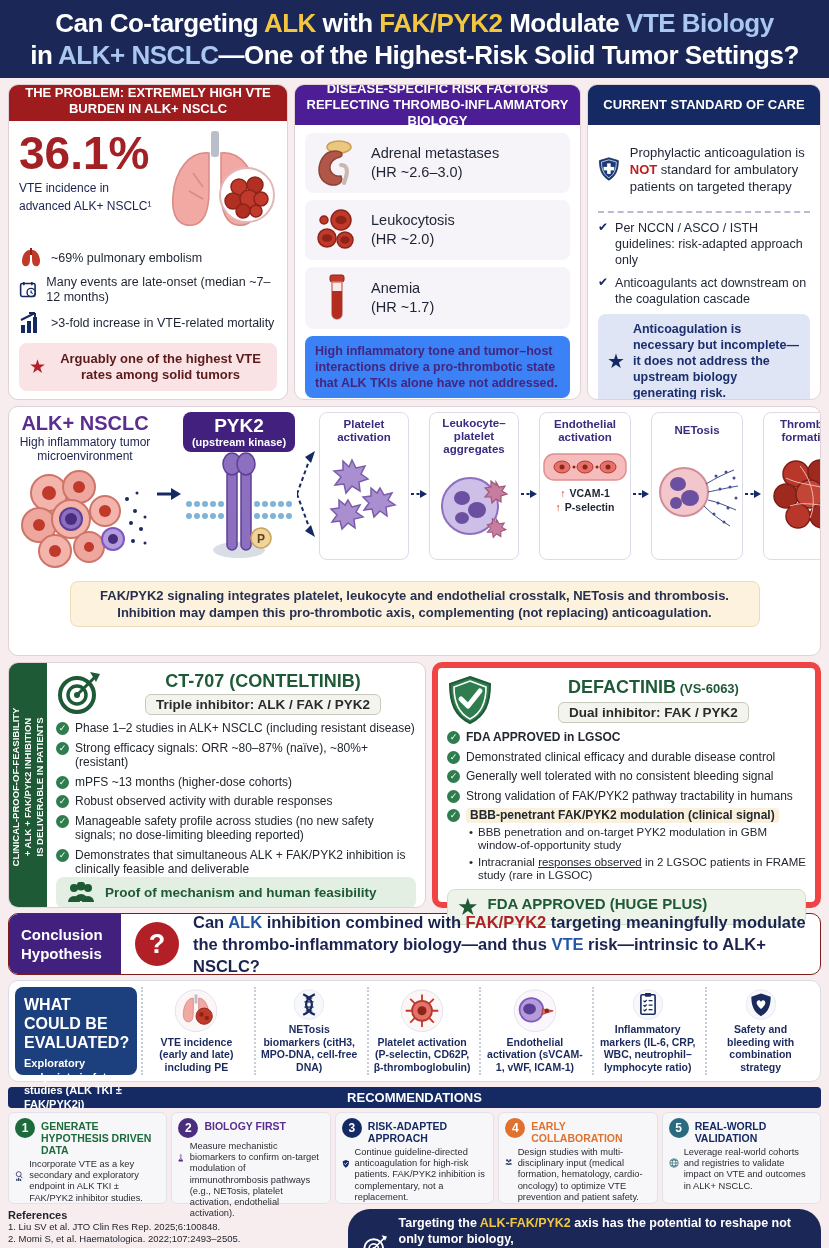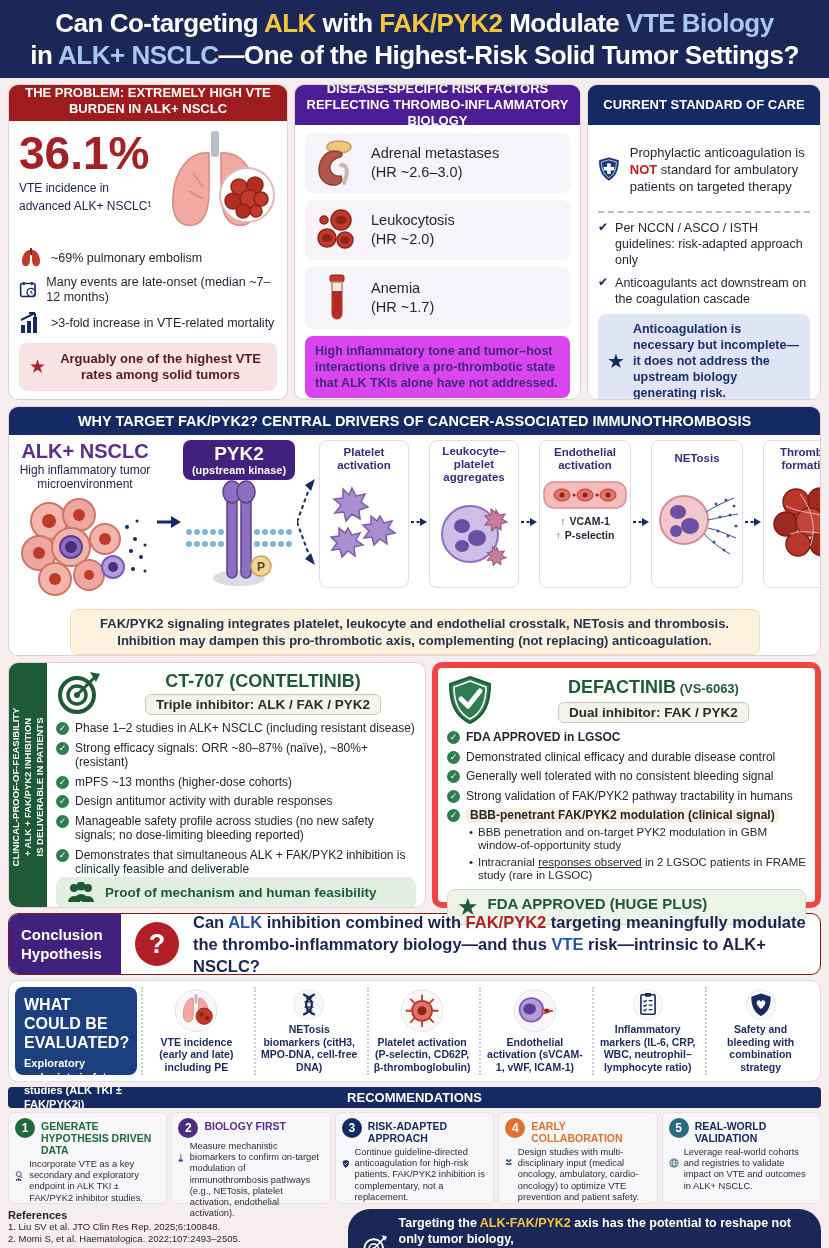"High inflammatory tone and tumor–host" .risk-note { background: #d946ef -> #3b82f6 }
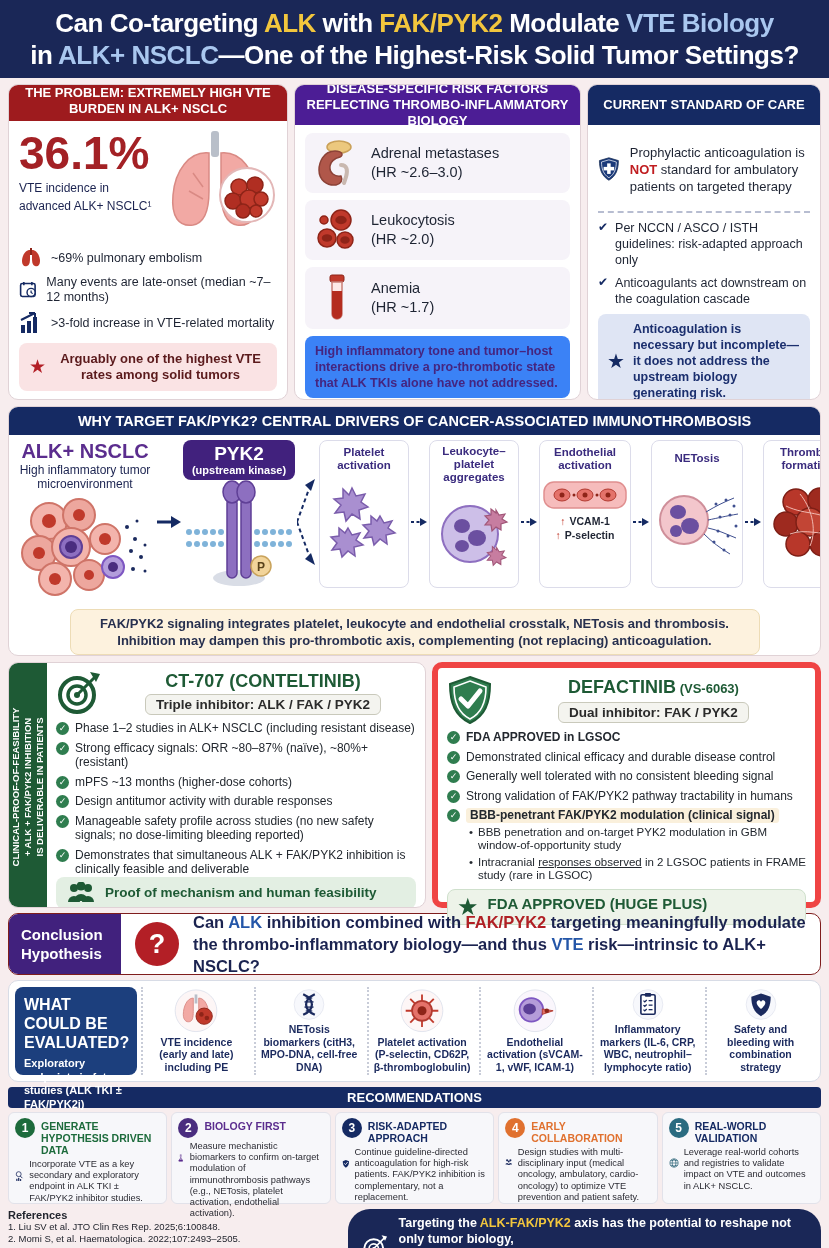"WHY TARGET FAK/PYK2? CENTRAL DRIVERS" div.why-hdr { html: <div>WHY TARGET FAK/PYK2? CENTRAL DRIVERS OF CANCER-ASSOCIATED IMMUNOTHROMBOSIS</div> -> none }
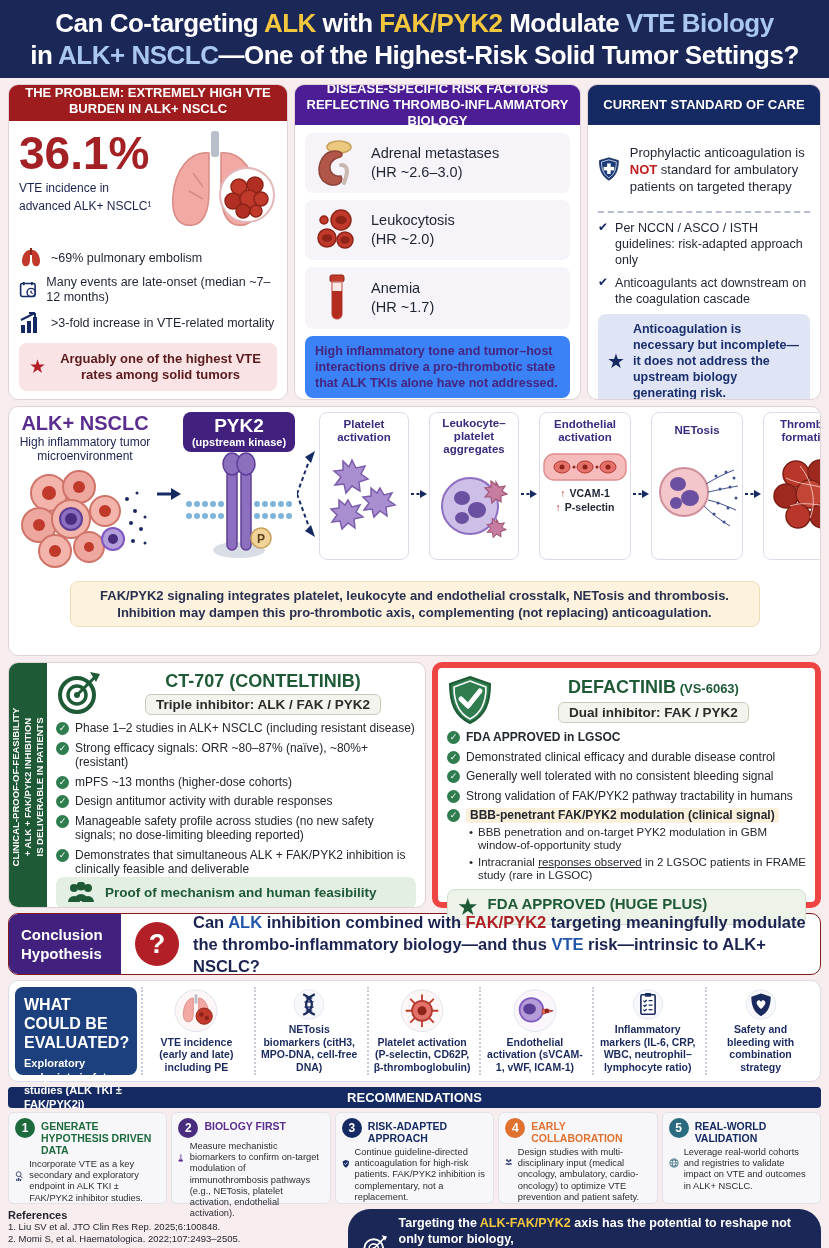"Design antitumor activity with durable" div.txt { text: Design antitumor -> Robust observed }
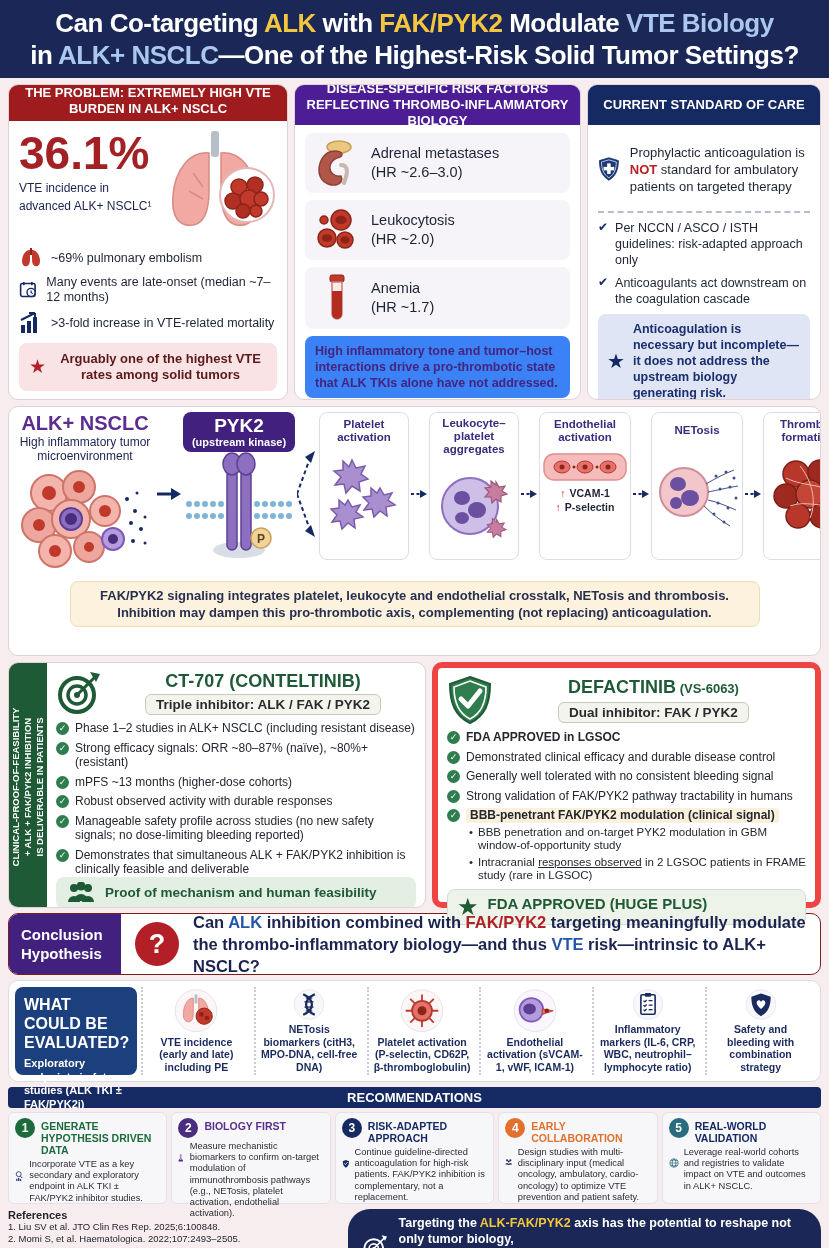"Design studies with multi-disciplinary" div.rec-text { text: oncology, ambulatory -> formation, hematology }
